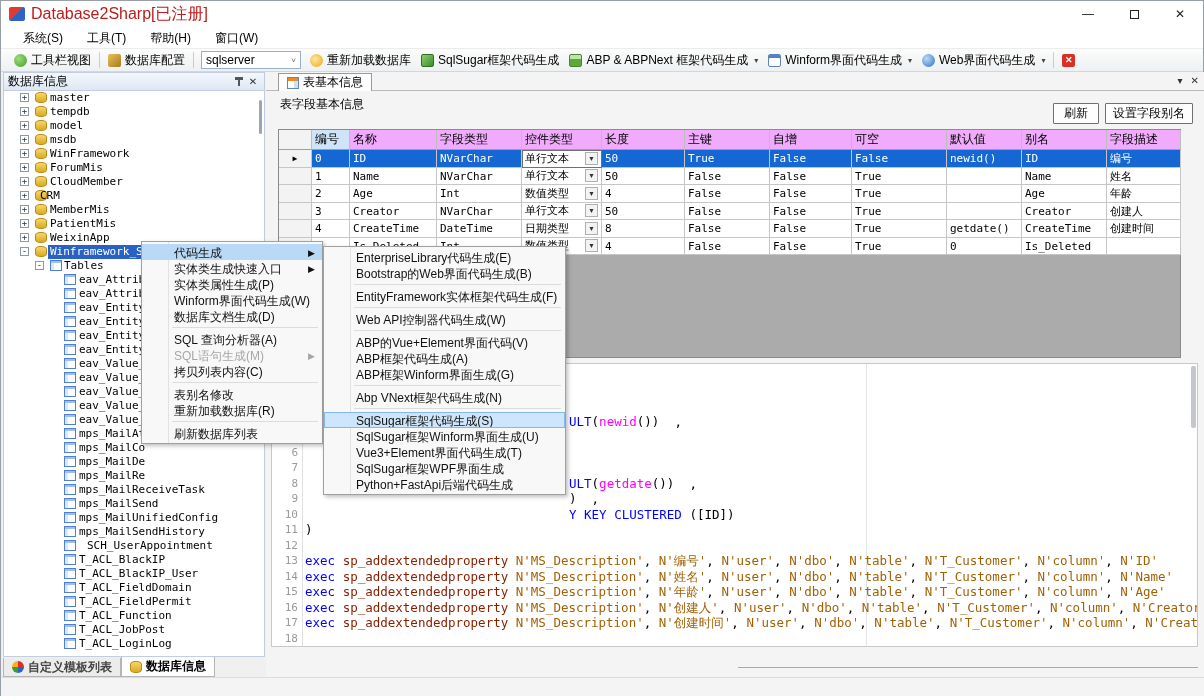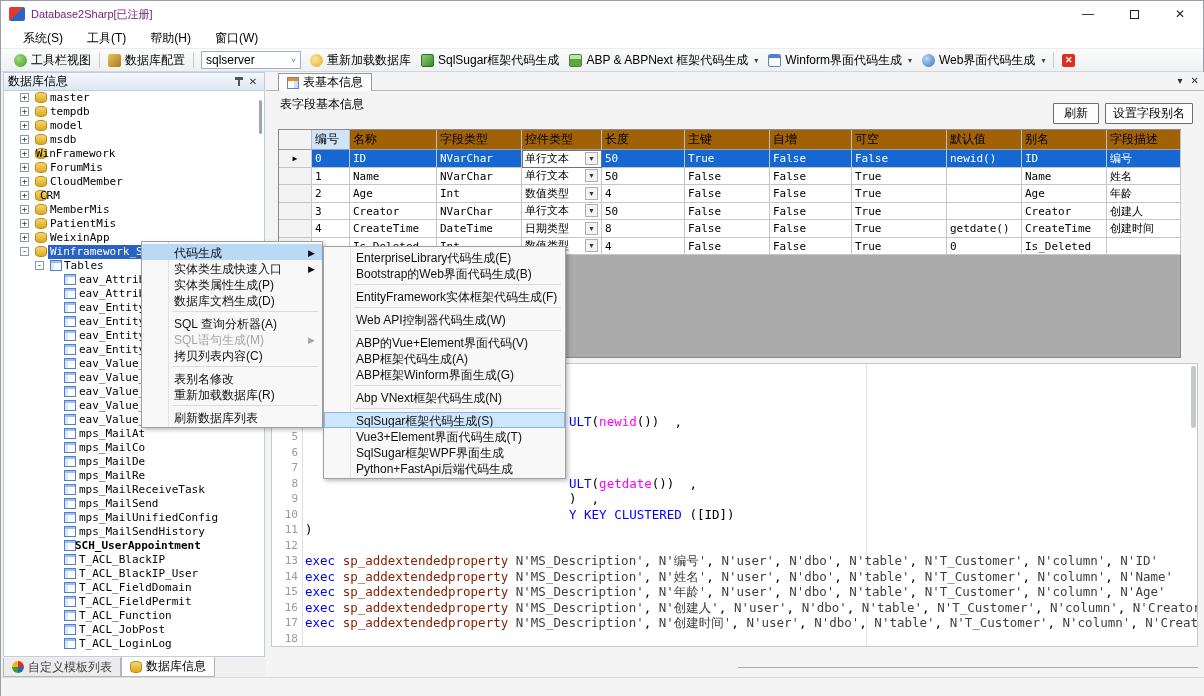"Database2Sharp[已注册]" .title-text { color: #701a75 -> #b91c1c; font-size: 11px -> 16px }
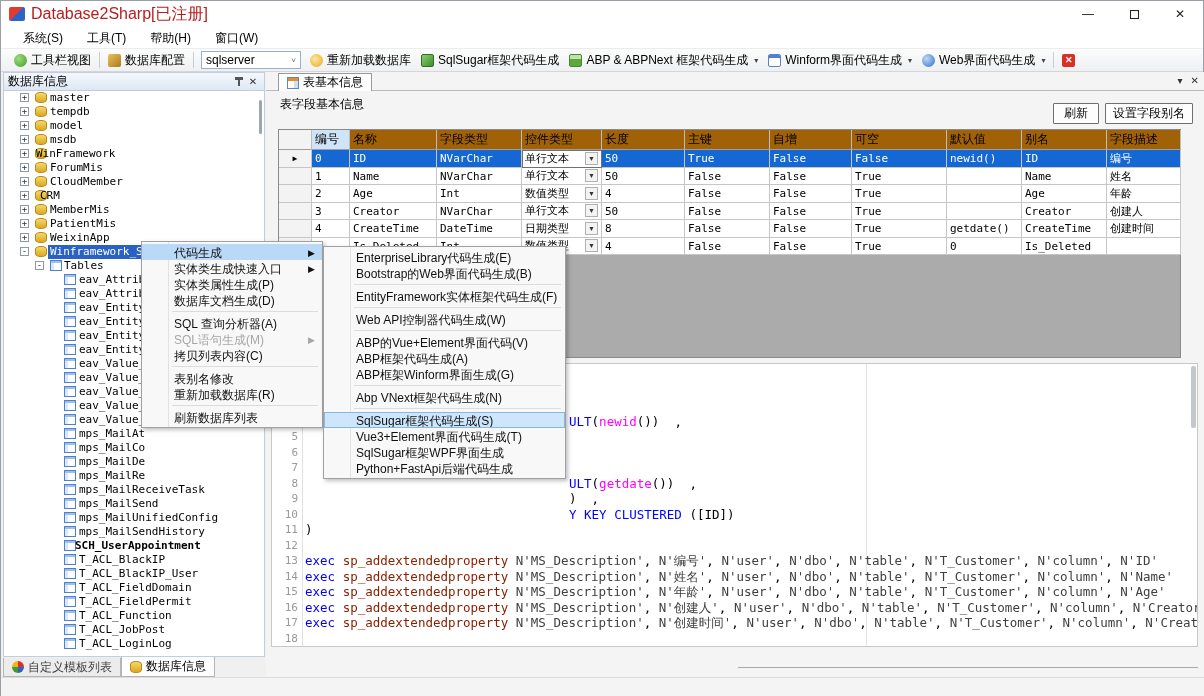"名称" .grid-header .gcell { background: #a16207 -> #f0abfc }
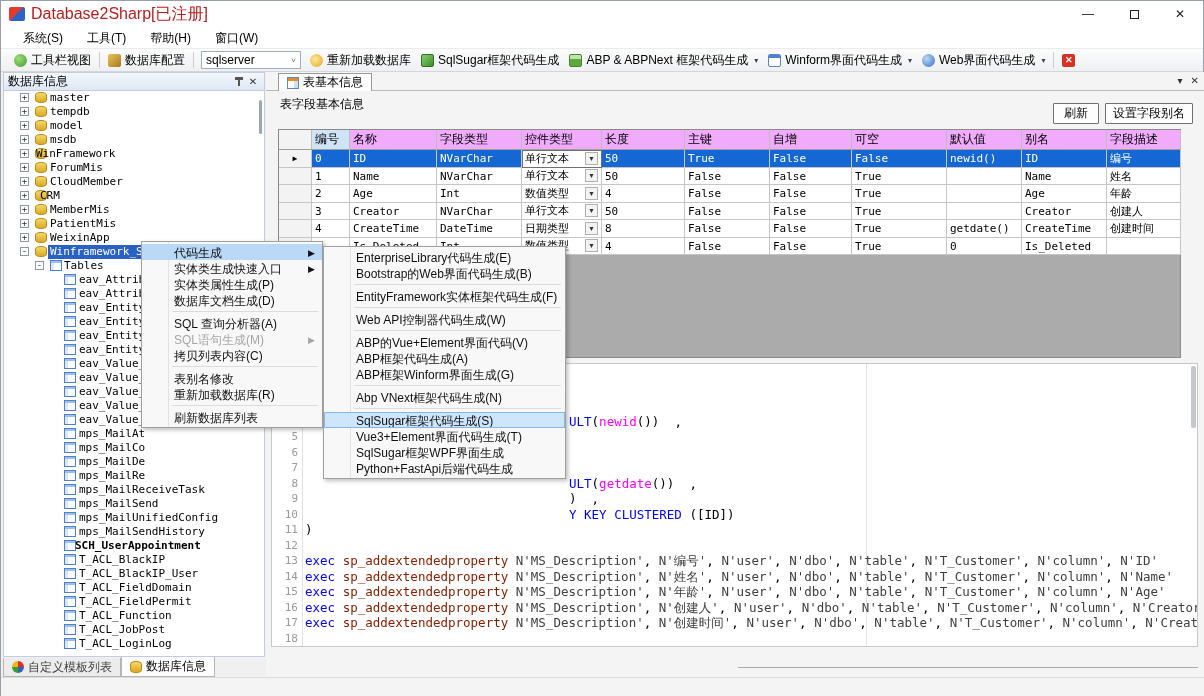"WinFramework" span.tree-label { left: 32px -> 46px }
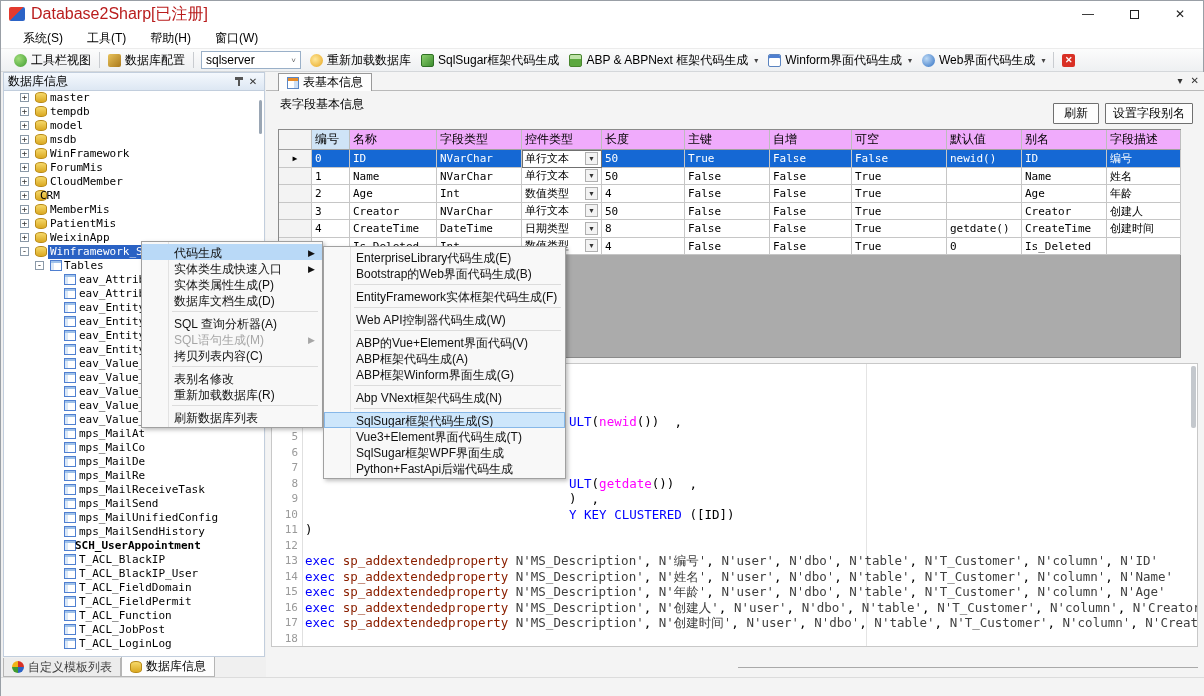"Winform界面代码生成(W)" div.mitem { html: none -> <div>Winform界面代码生成(W)</div> }
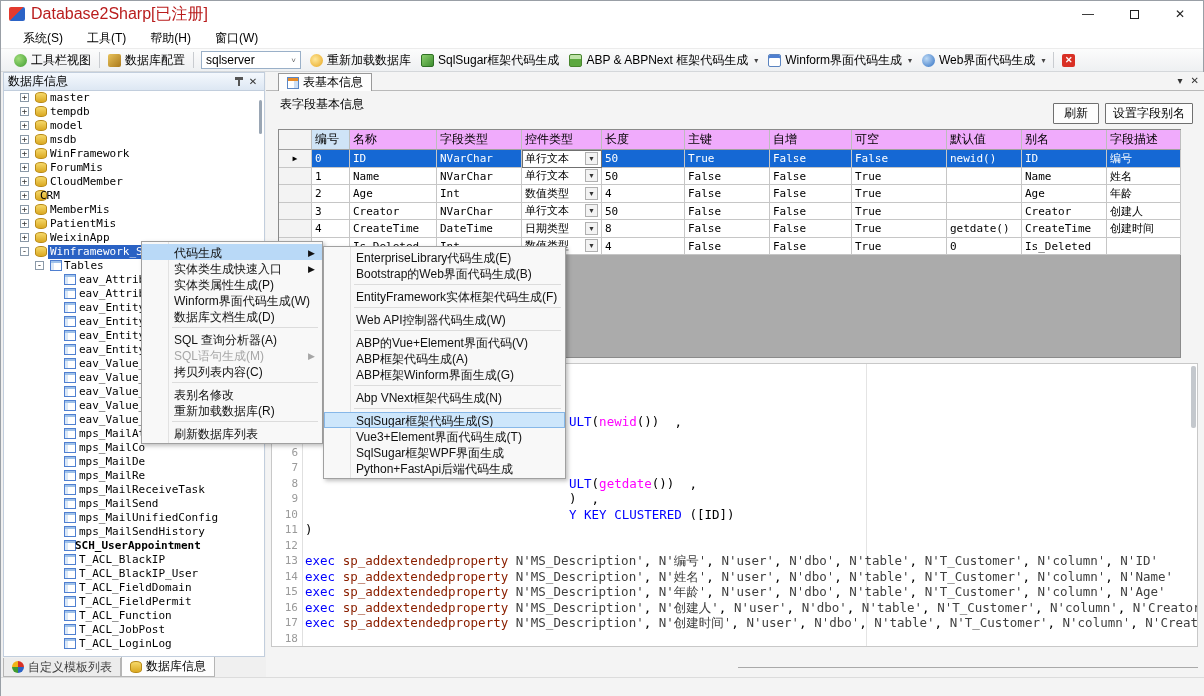"SqlSugar框架Winform界面生成(U)" div.mitem { html: none -> <div>SqlSugar框架Winform界面生成(U)</div> }
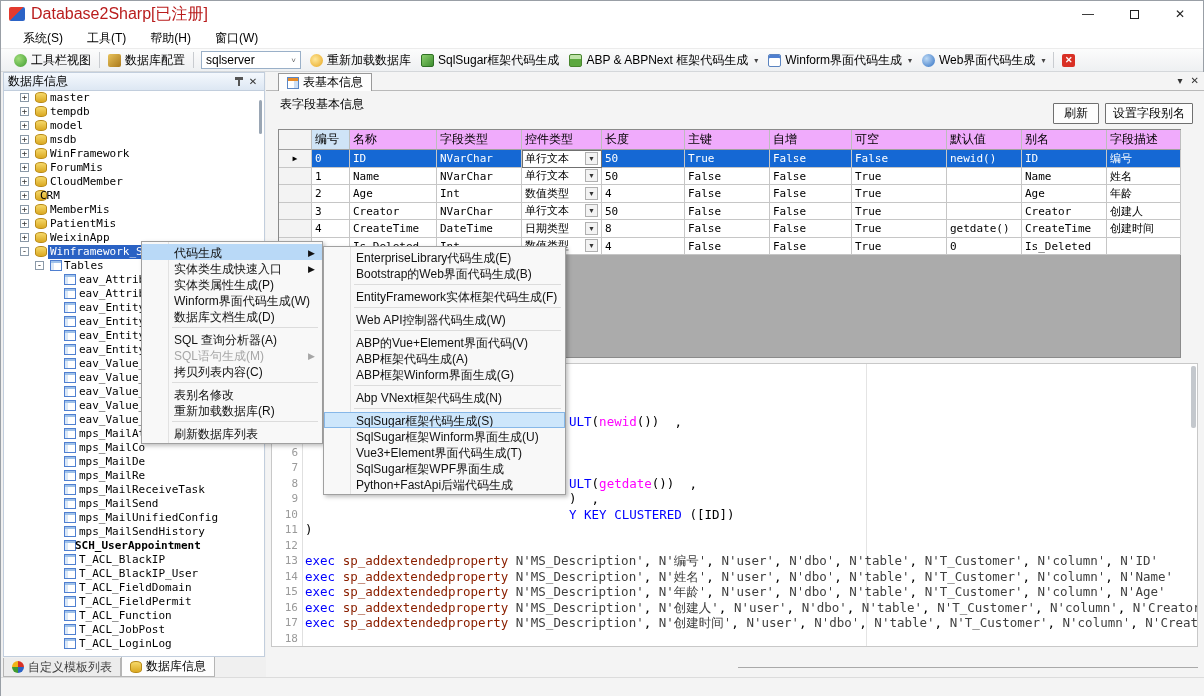"SCH_UserAppointment" span.tree-label { font-weight: bold -> none; left: 71px -> 83px }
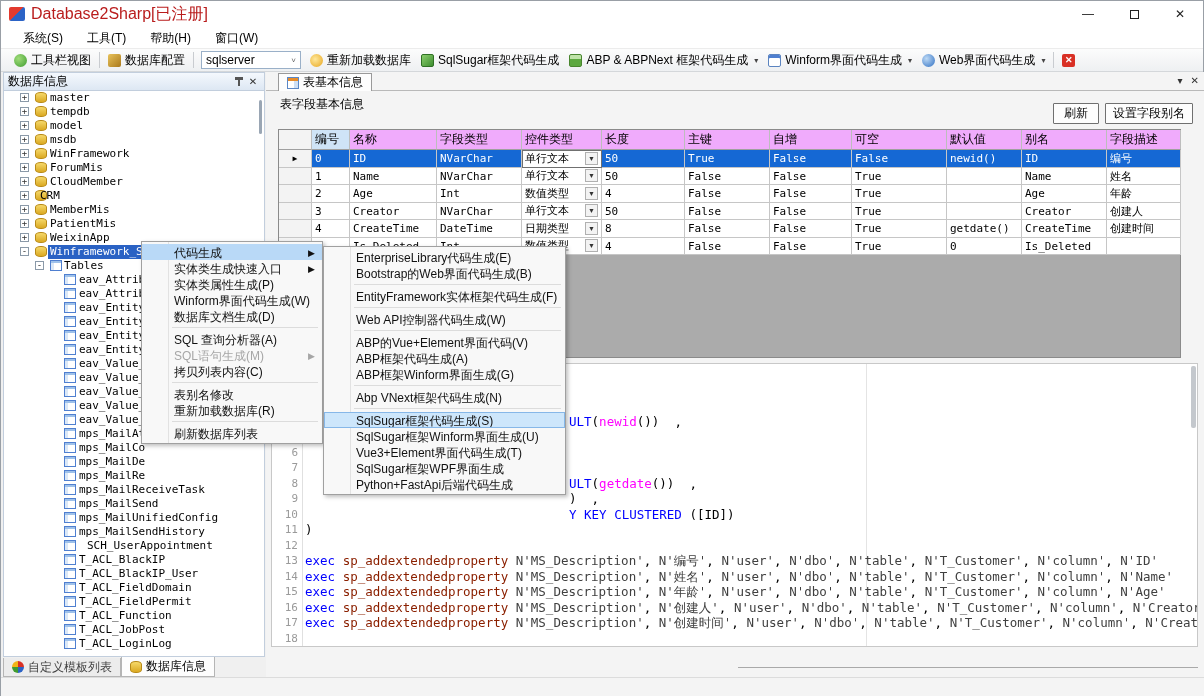"N'MS_Description'" .str { color: #404040 -> #a16207 }
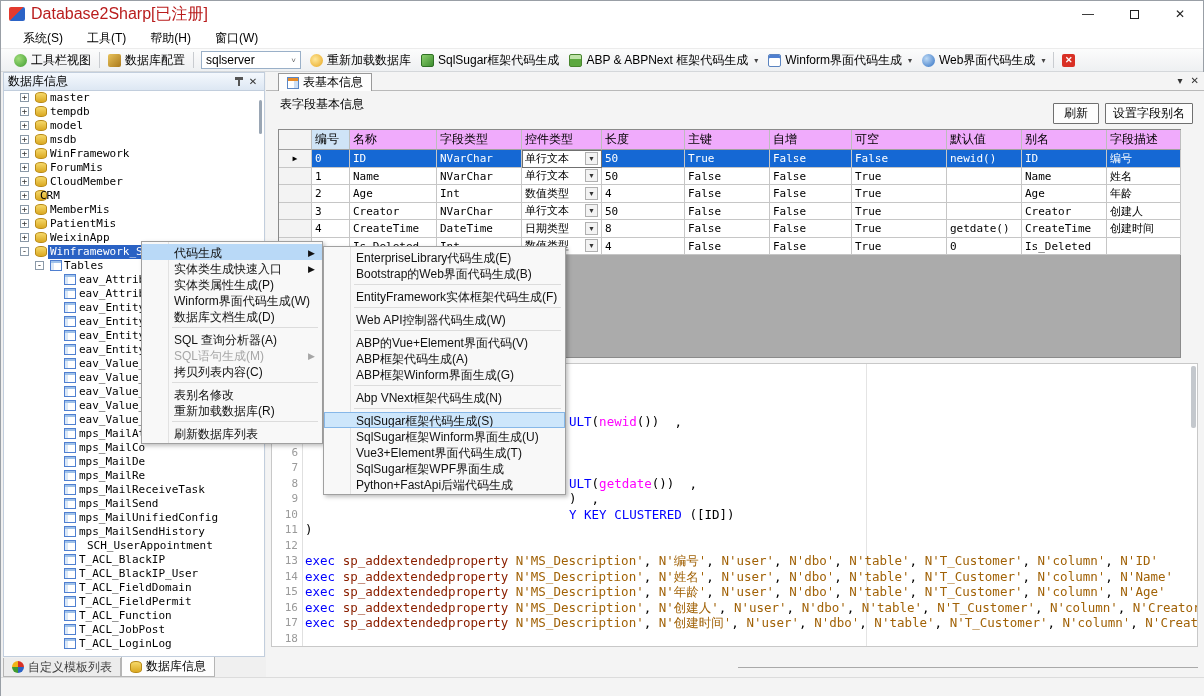"自定义模板列表" .btab { font-weight: none -> bold }
